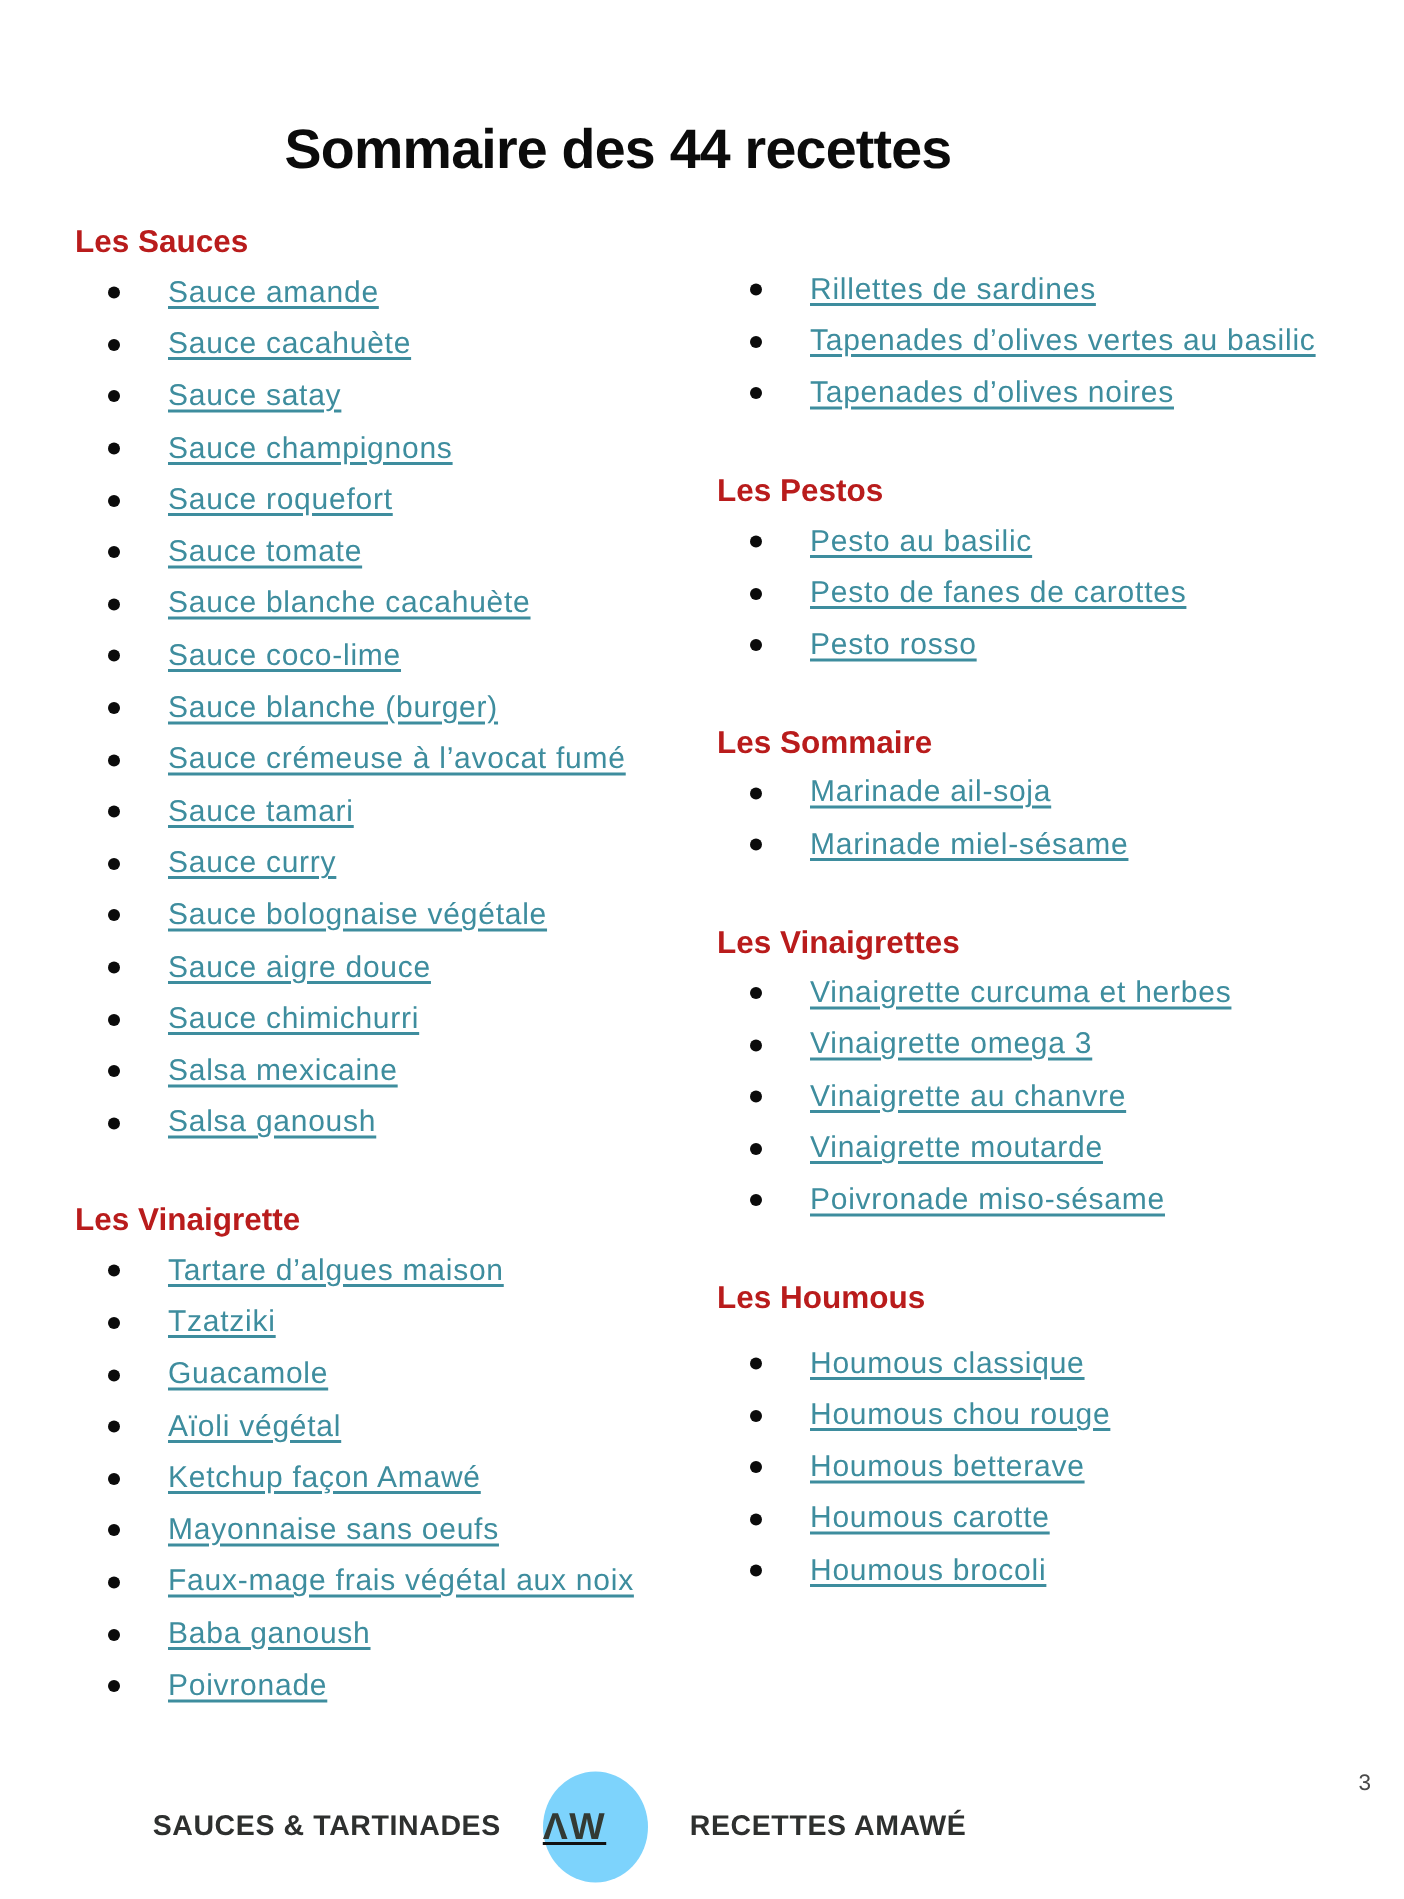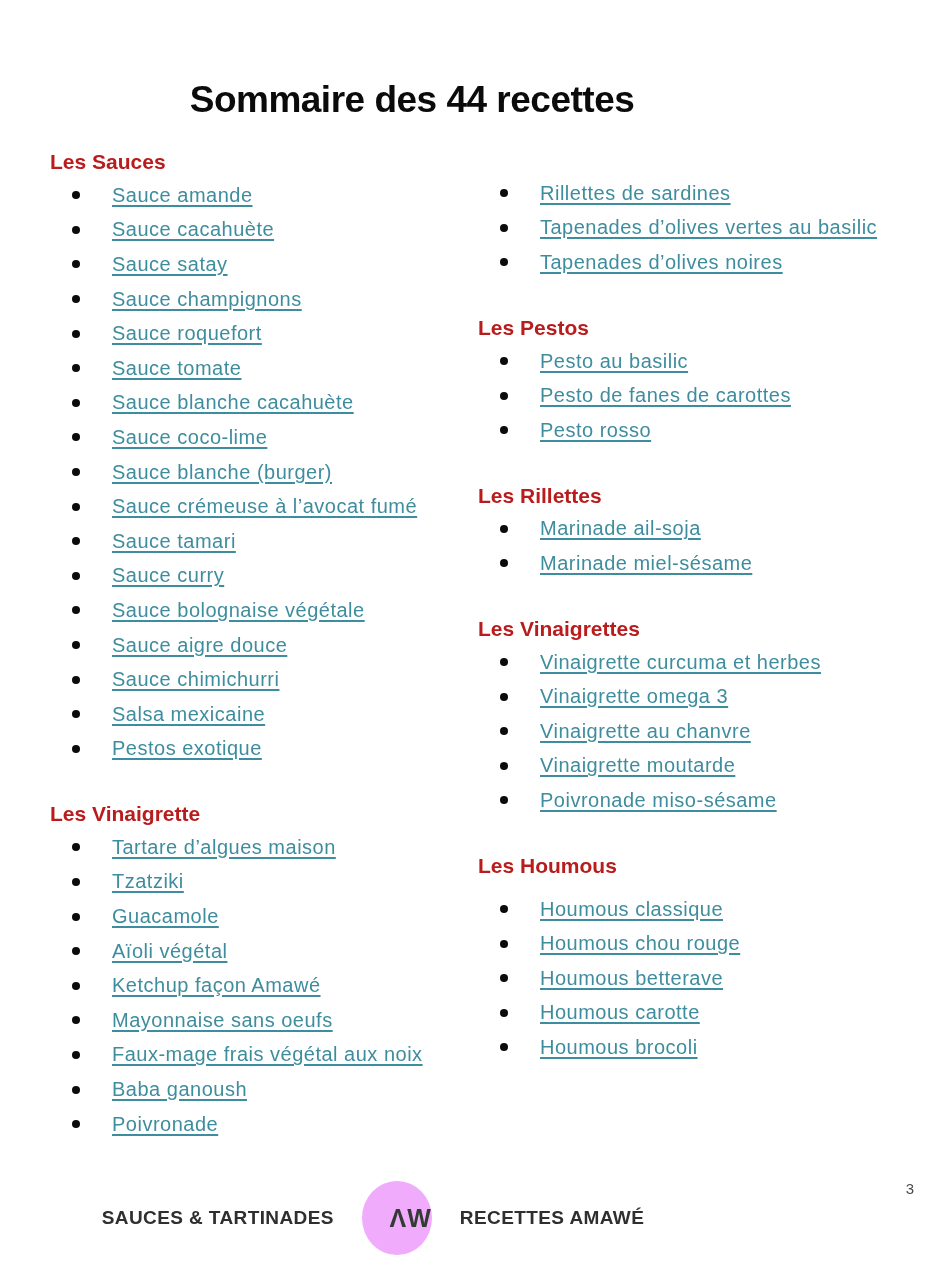"Les Rillettes" h2 { text: Rillettes -> Sommaire }
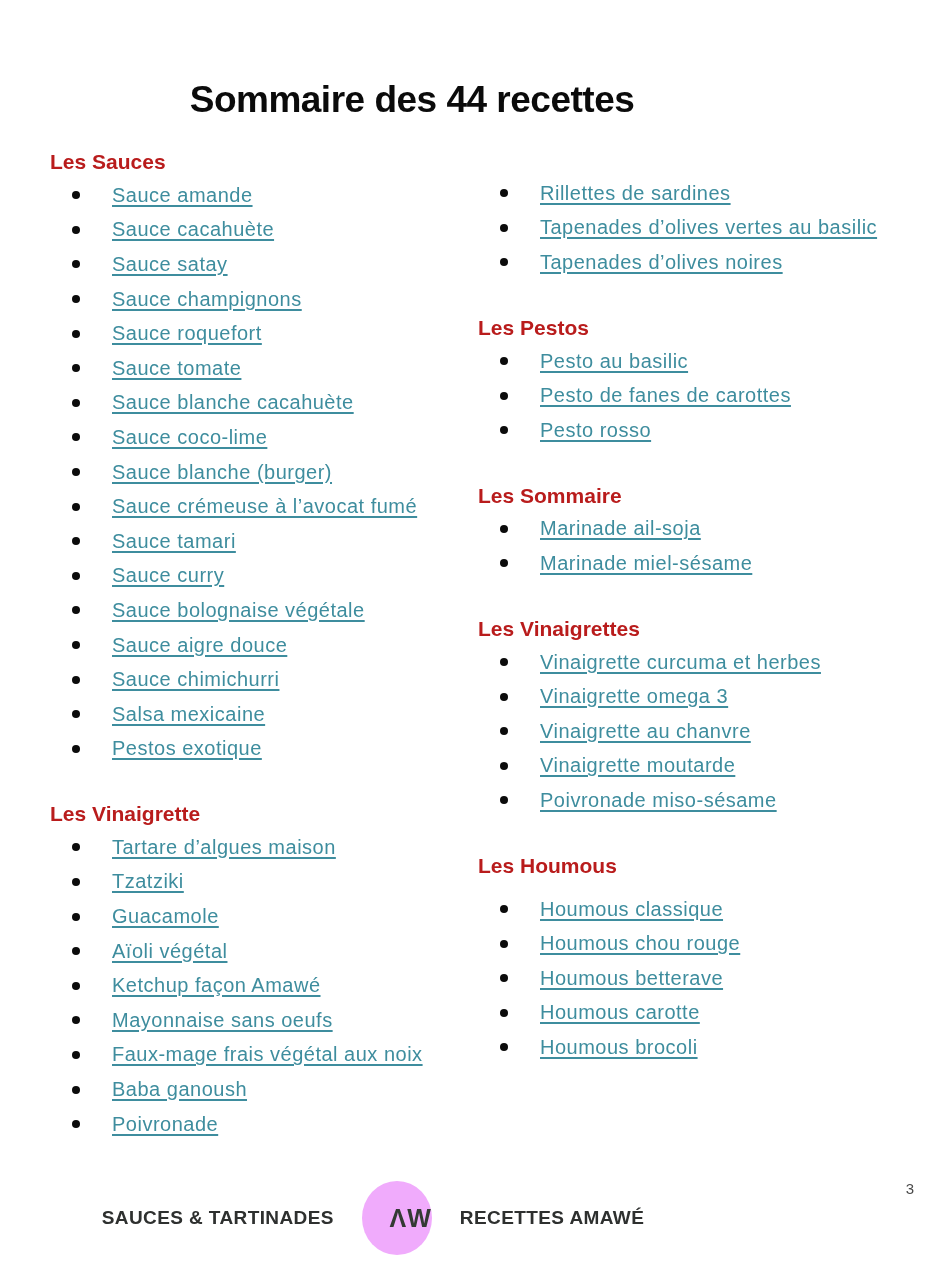"Pestos exotique" a { text: Pestos exotique -> Salsa ganoush }
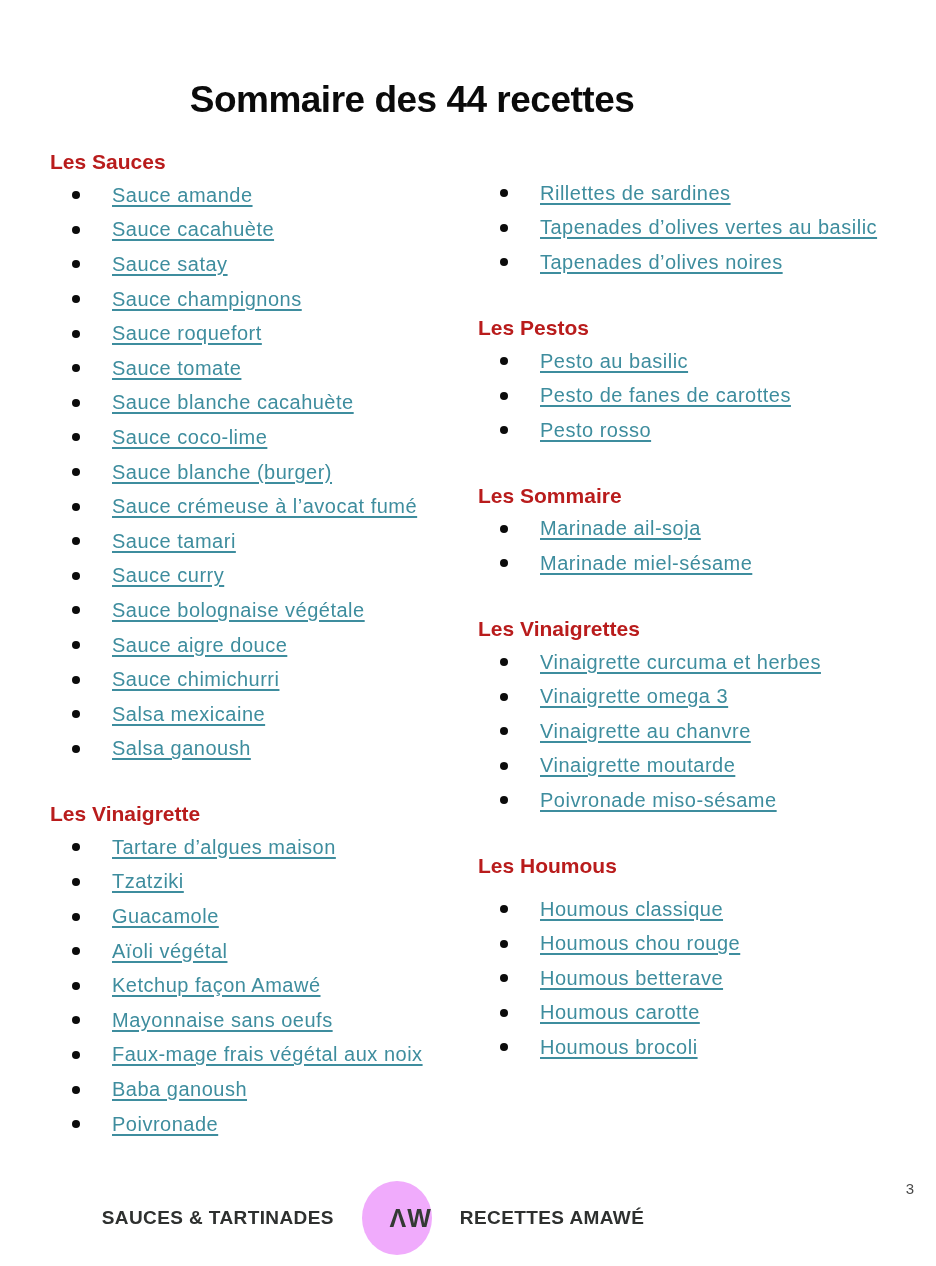"ΛW" .logo-circle { background: #f0abfc -> #7dd3fc; justify-content: flex-end -> flex-start; text-decoration: none -> underline }
